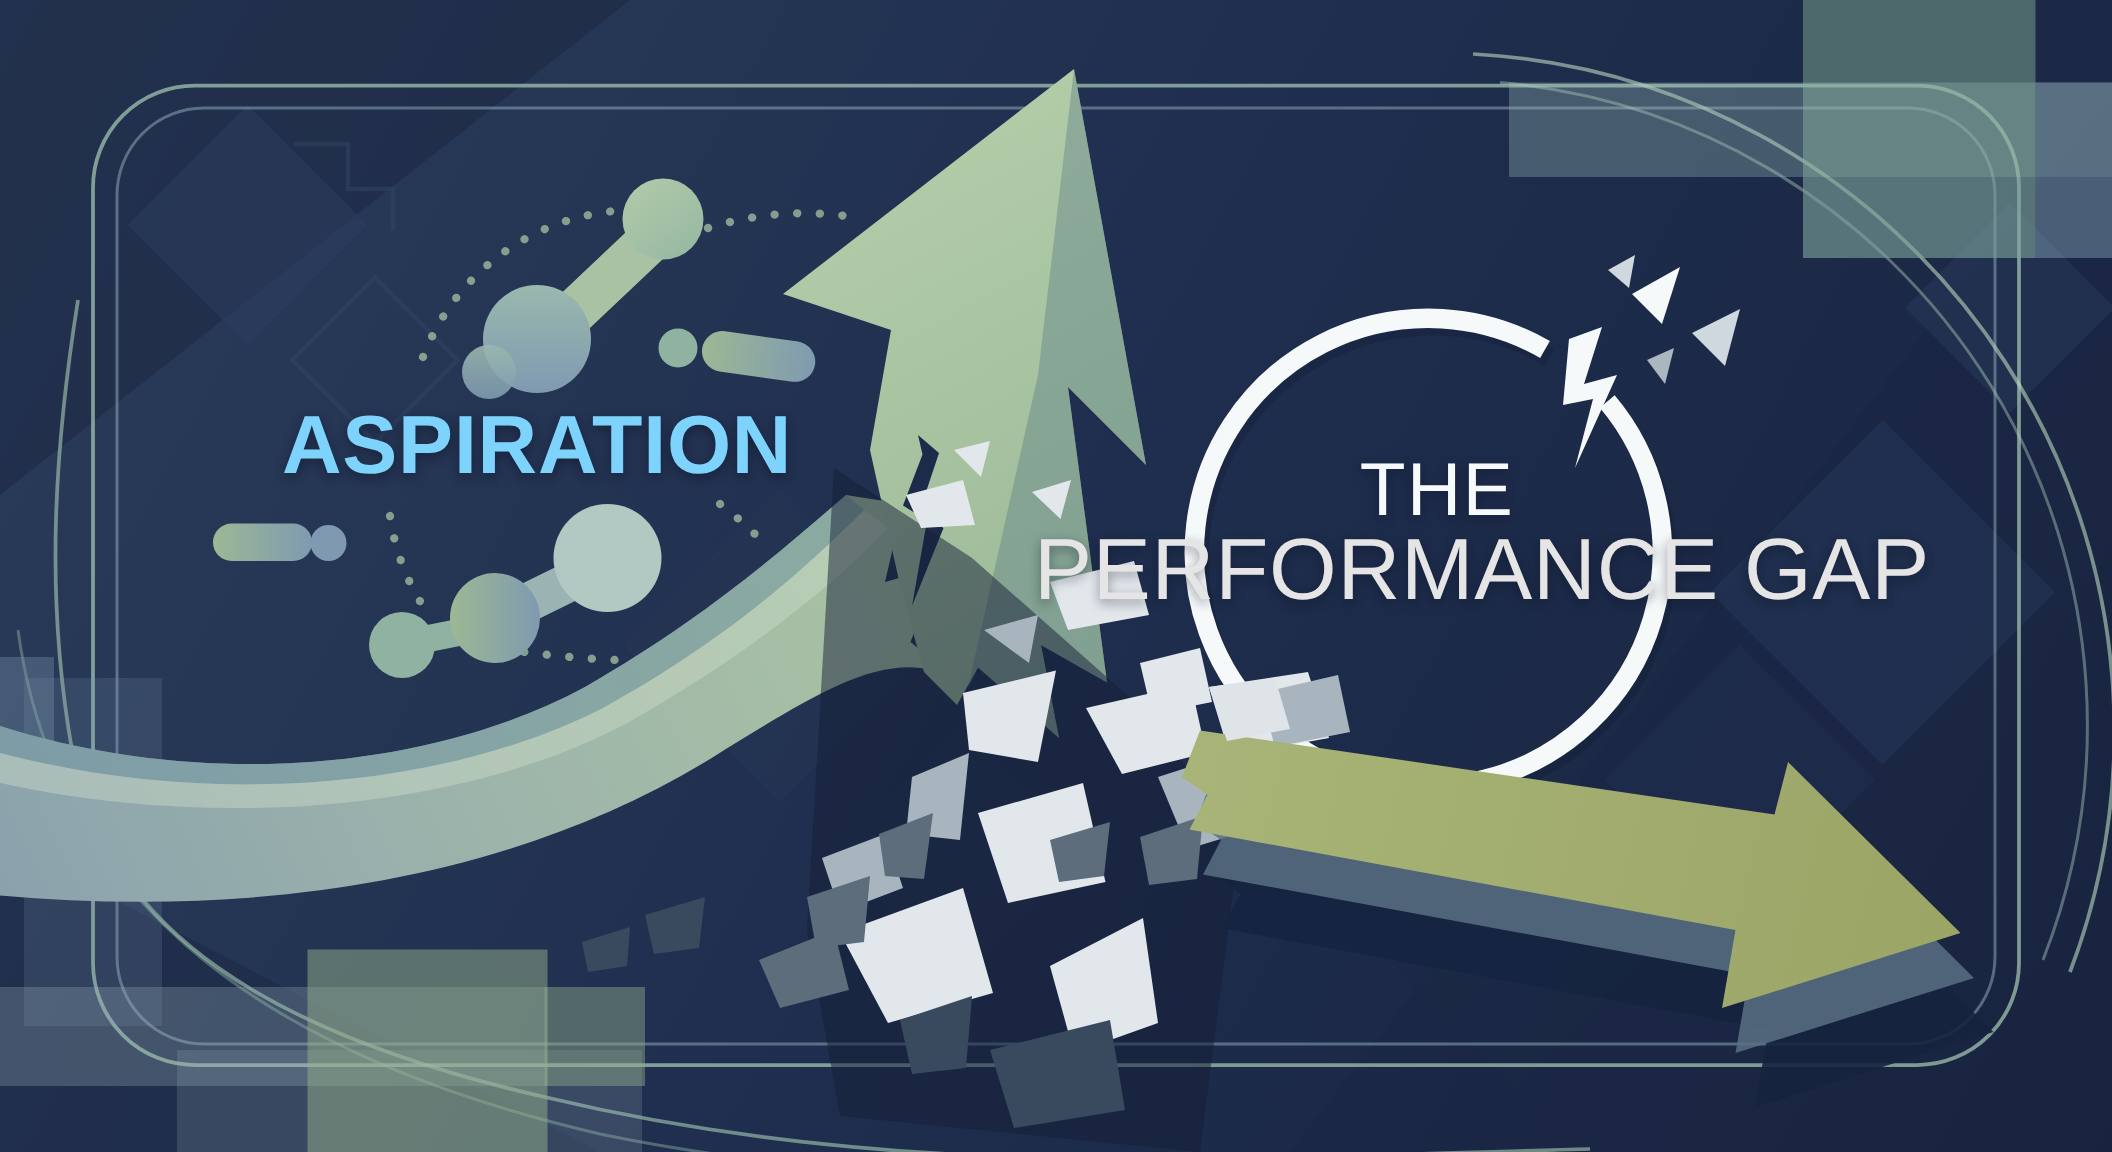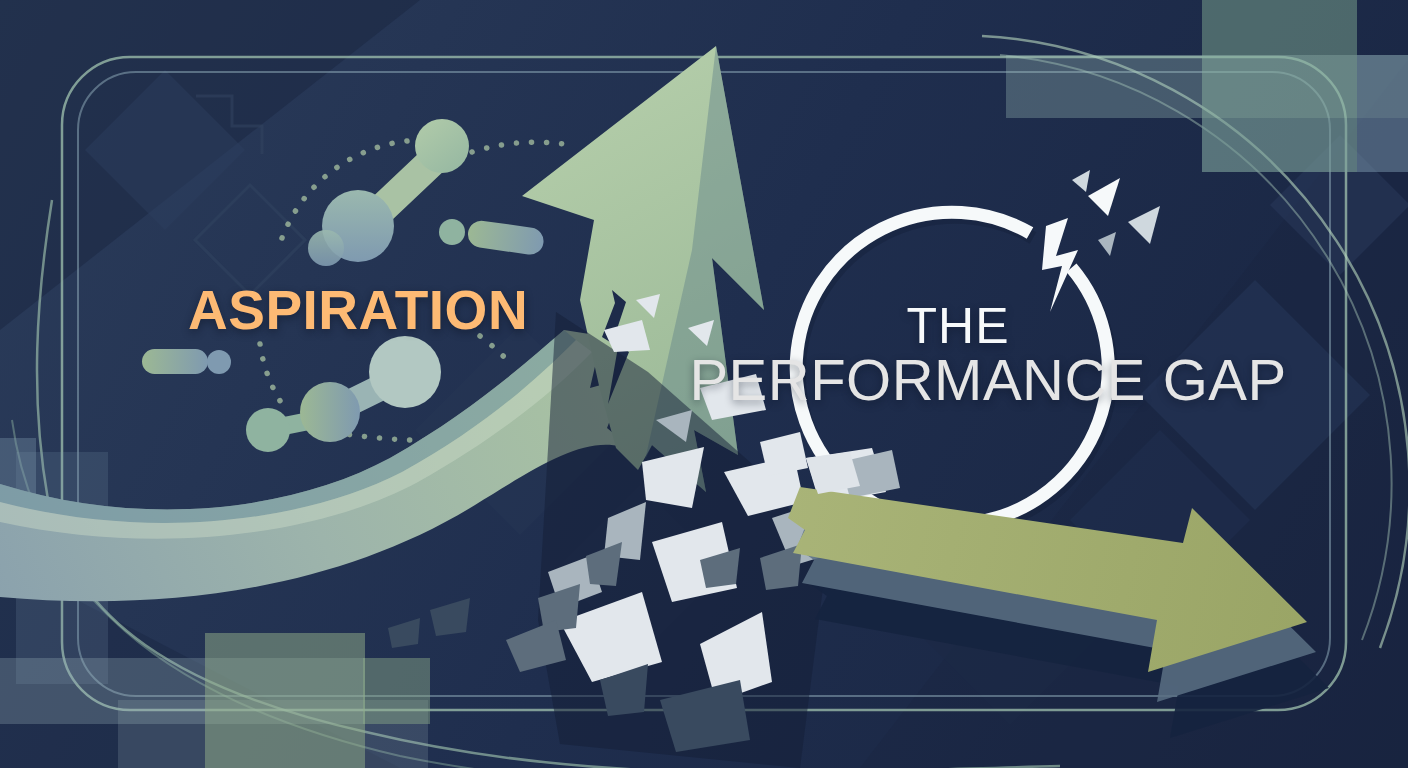"ASPIRATION" .aspiration { color: #fdba74 -> #7dd3fc; top: 278px -> 264px }
